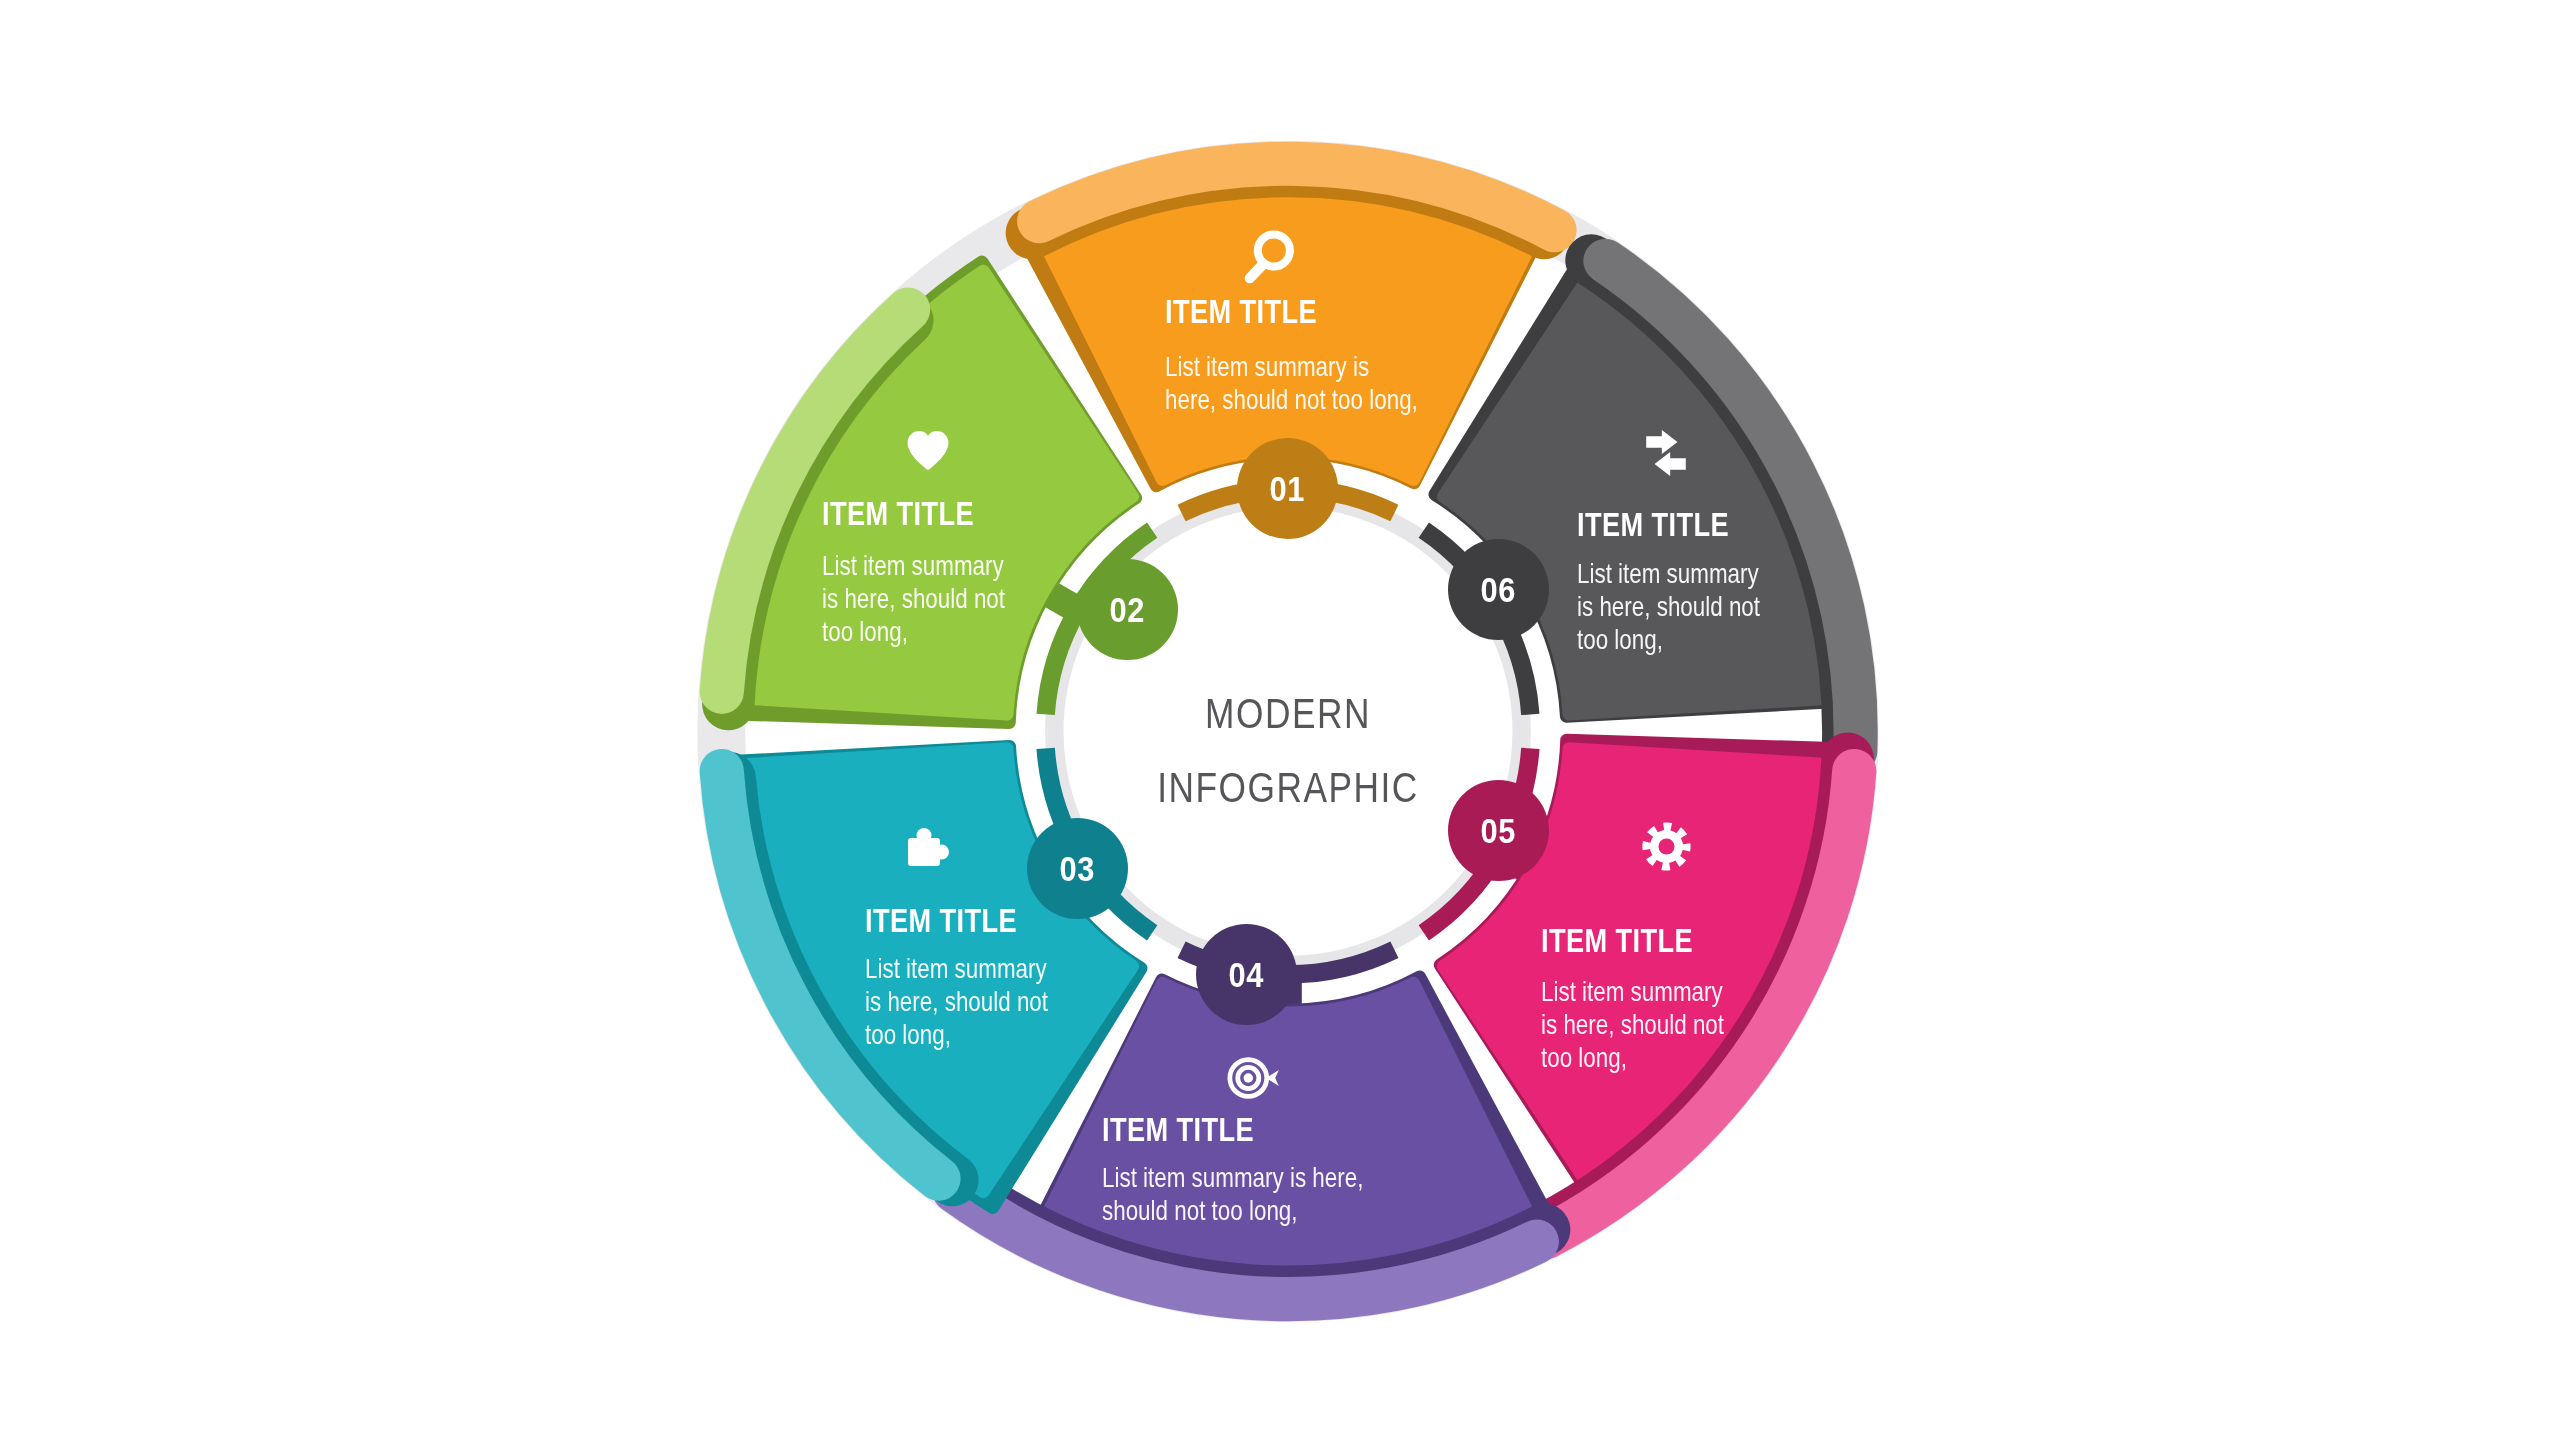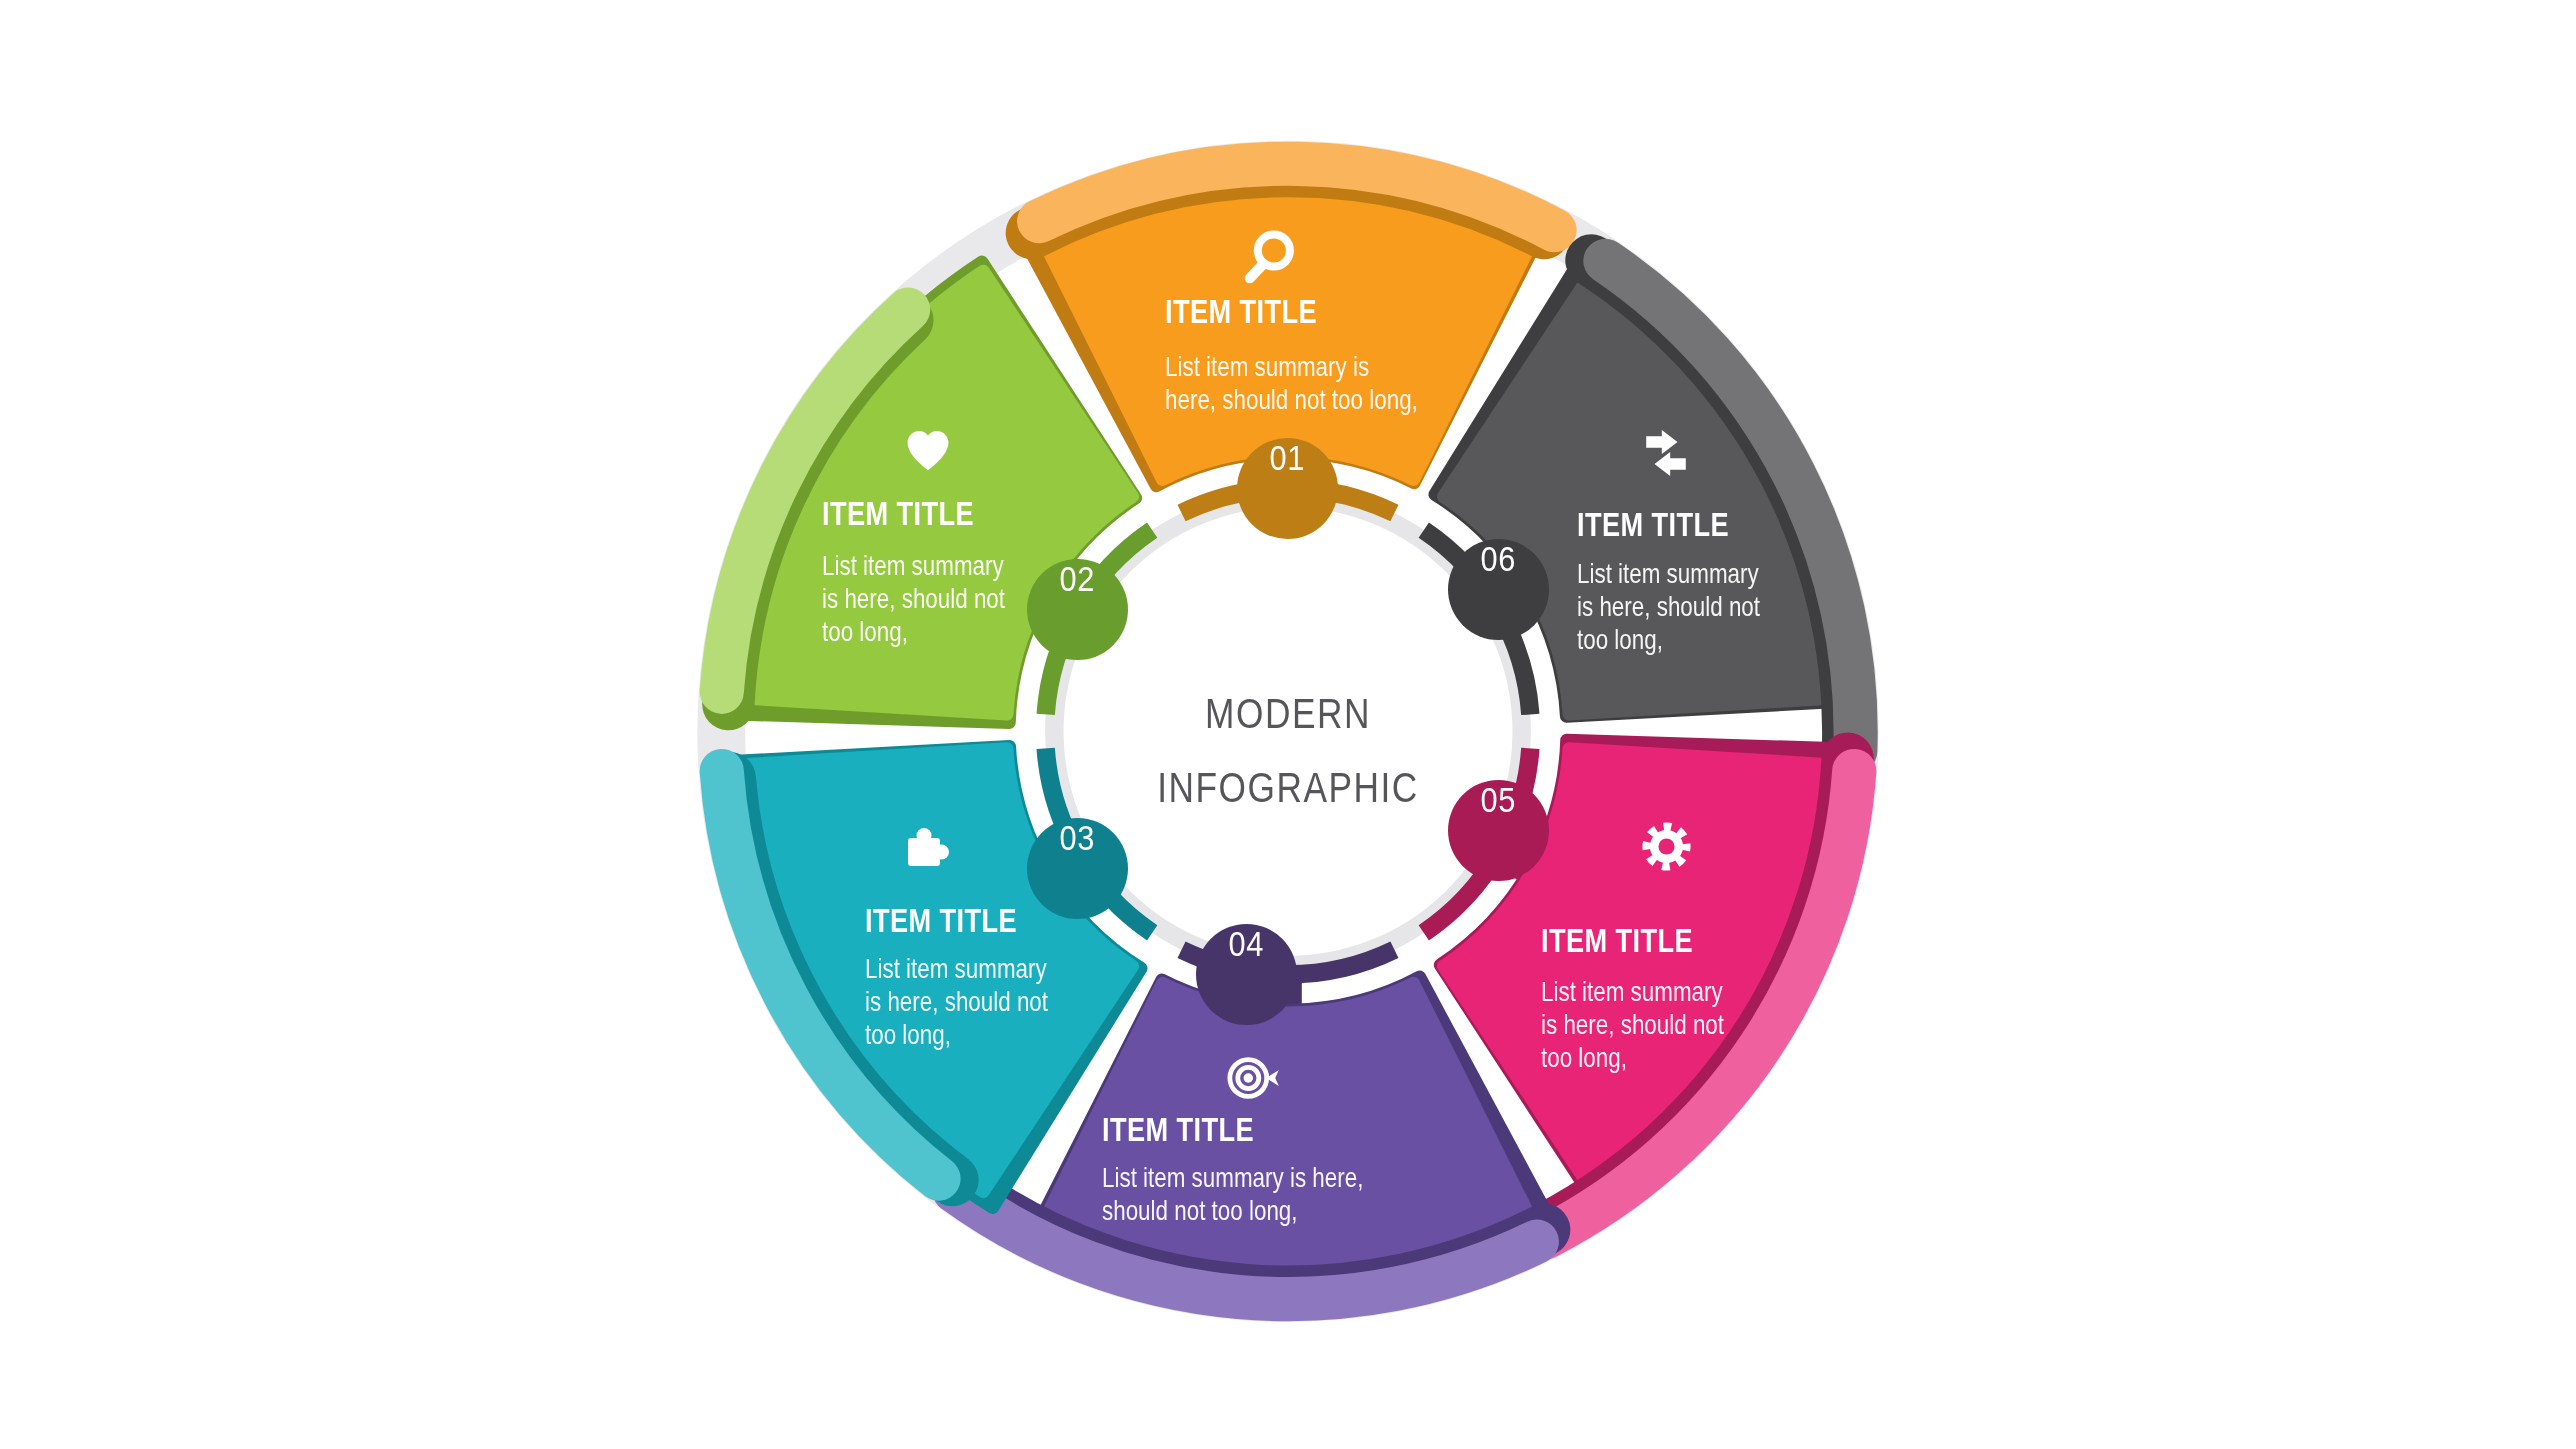"01" .badge { align-items: flex-start -> center; font-weight: normal -> bold }
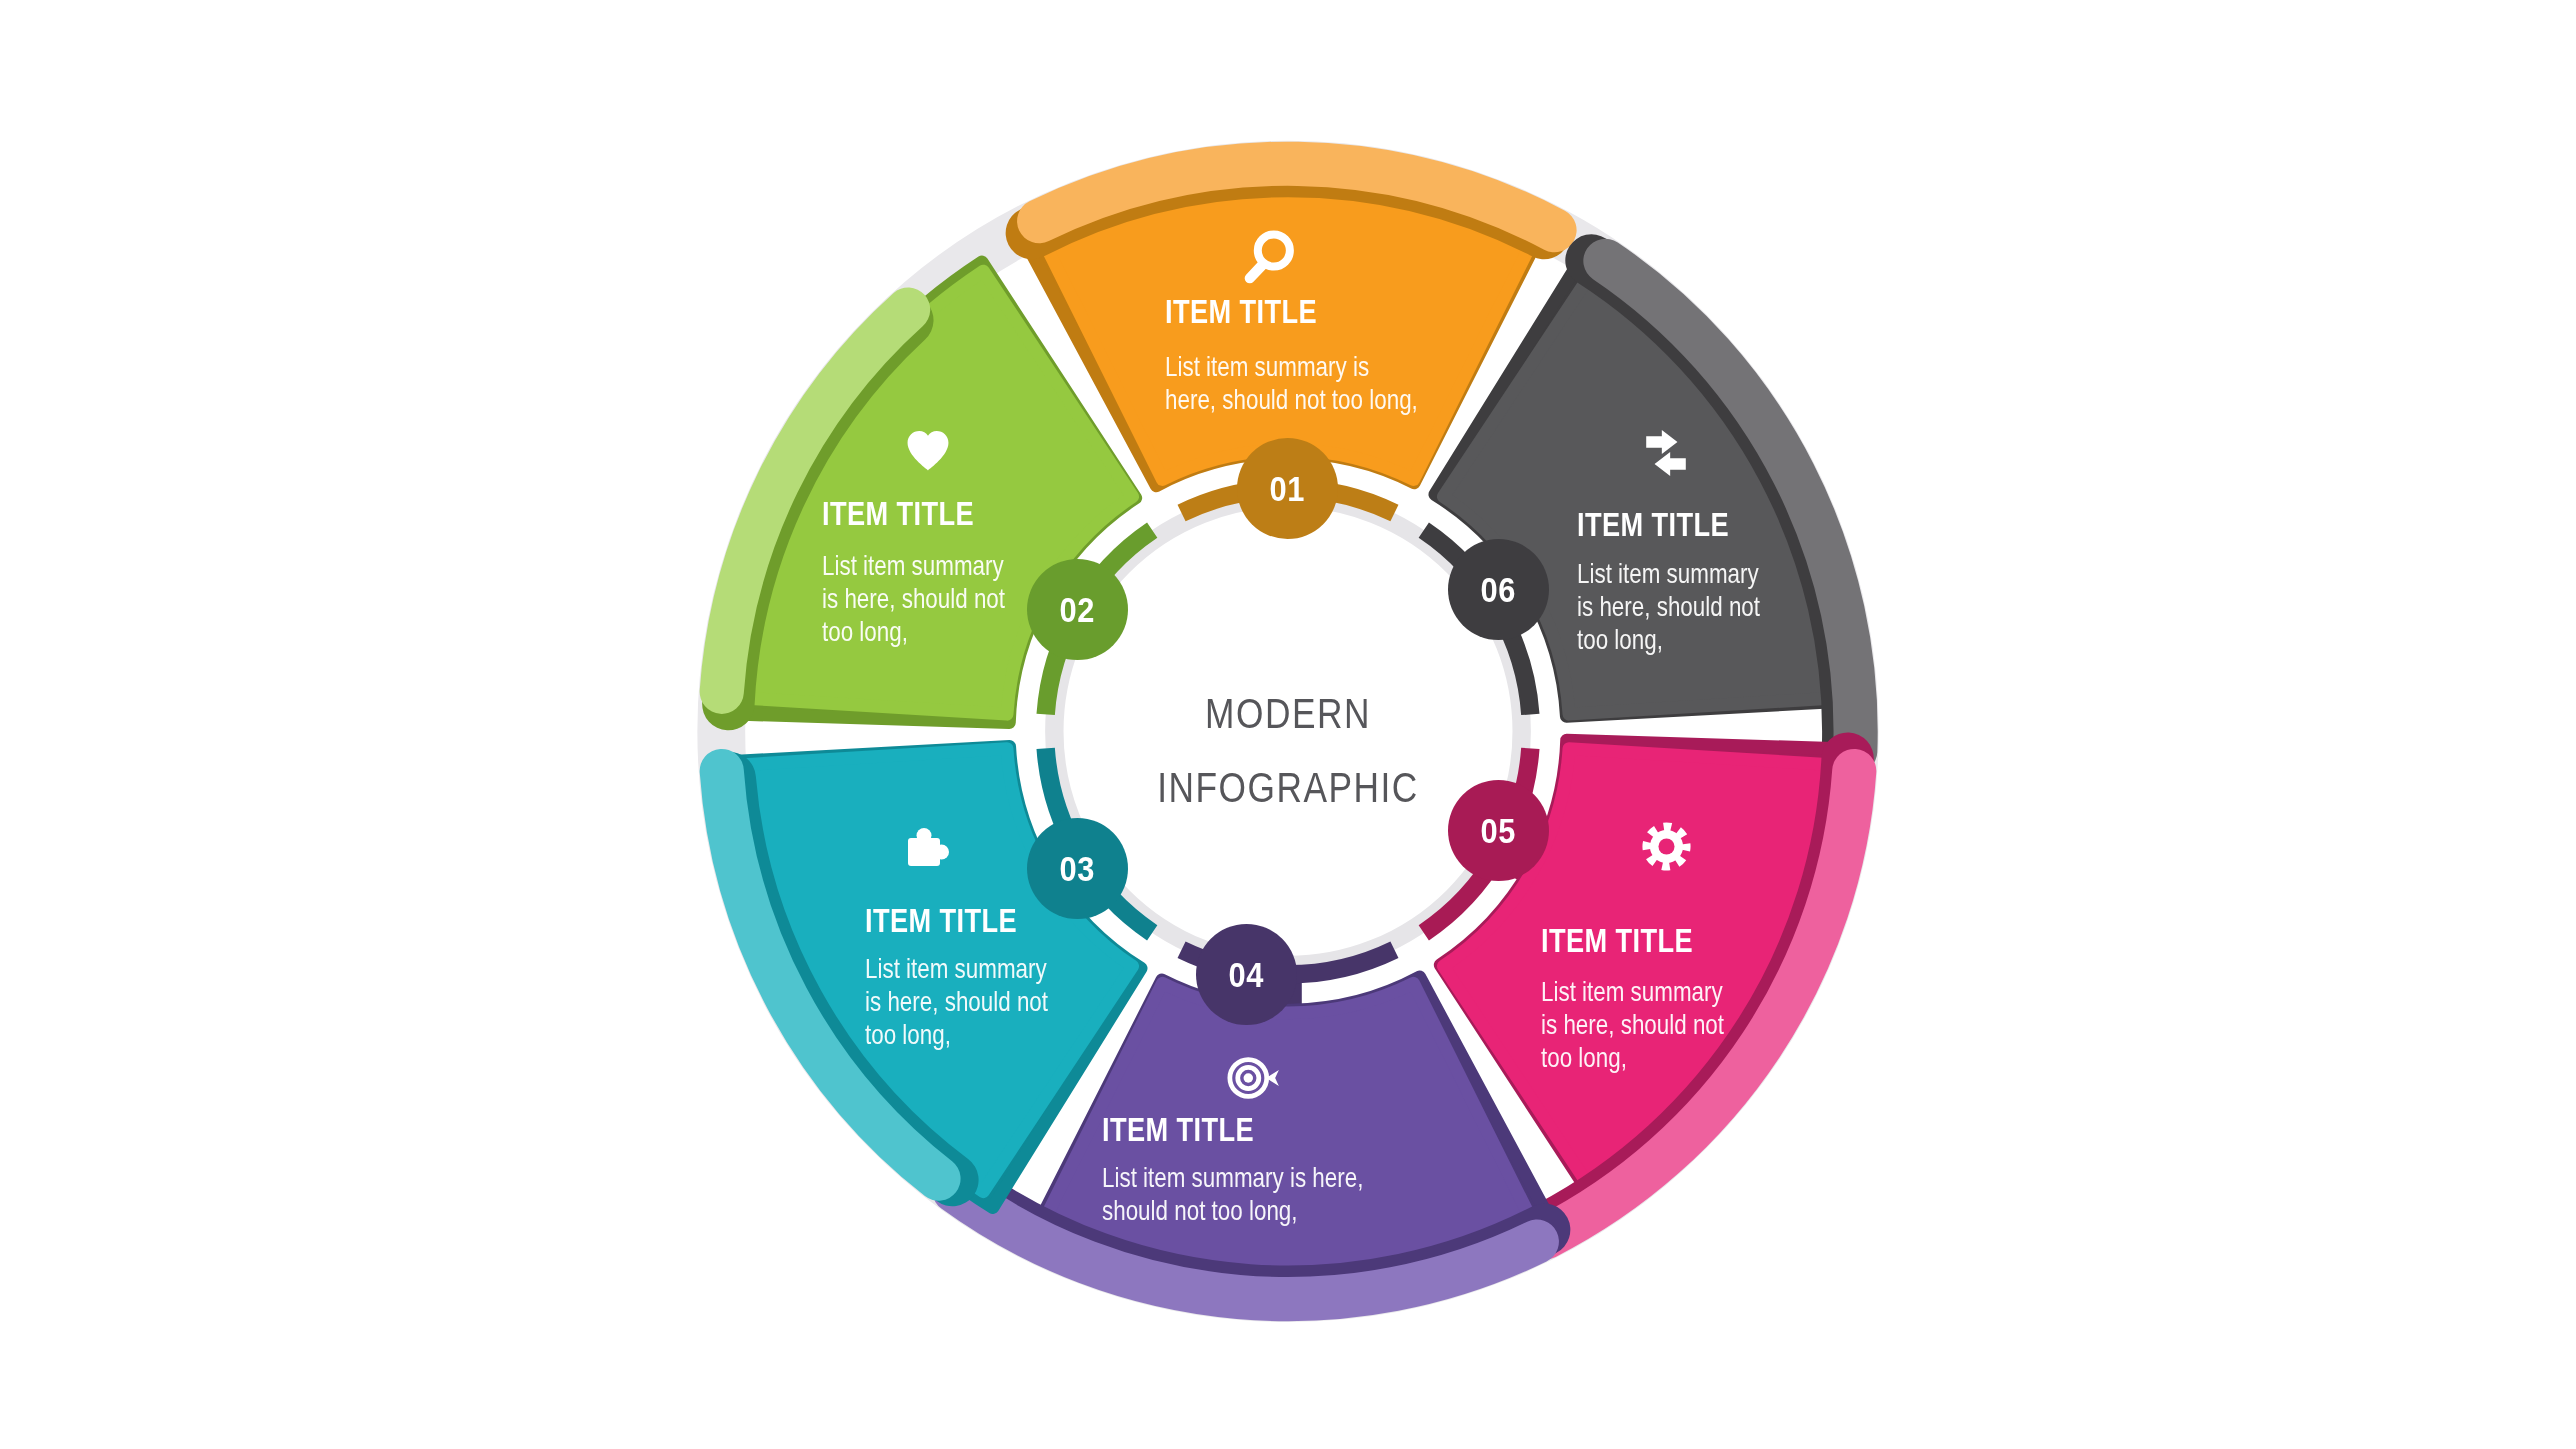"02" .badge[data-num="n02"] { left: 1027px -> 1077px }
